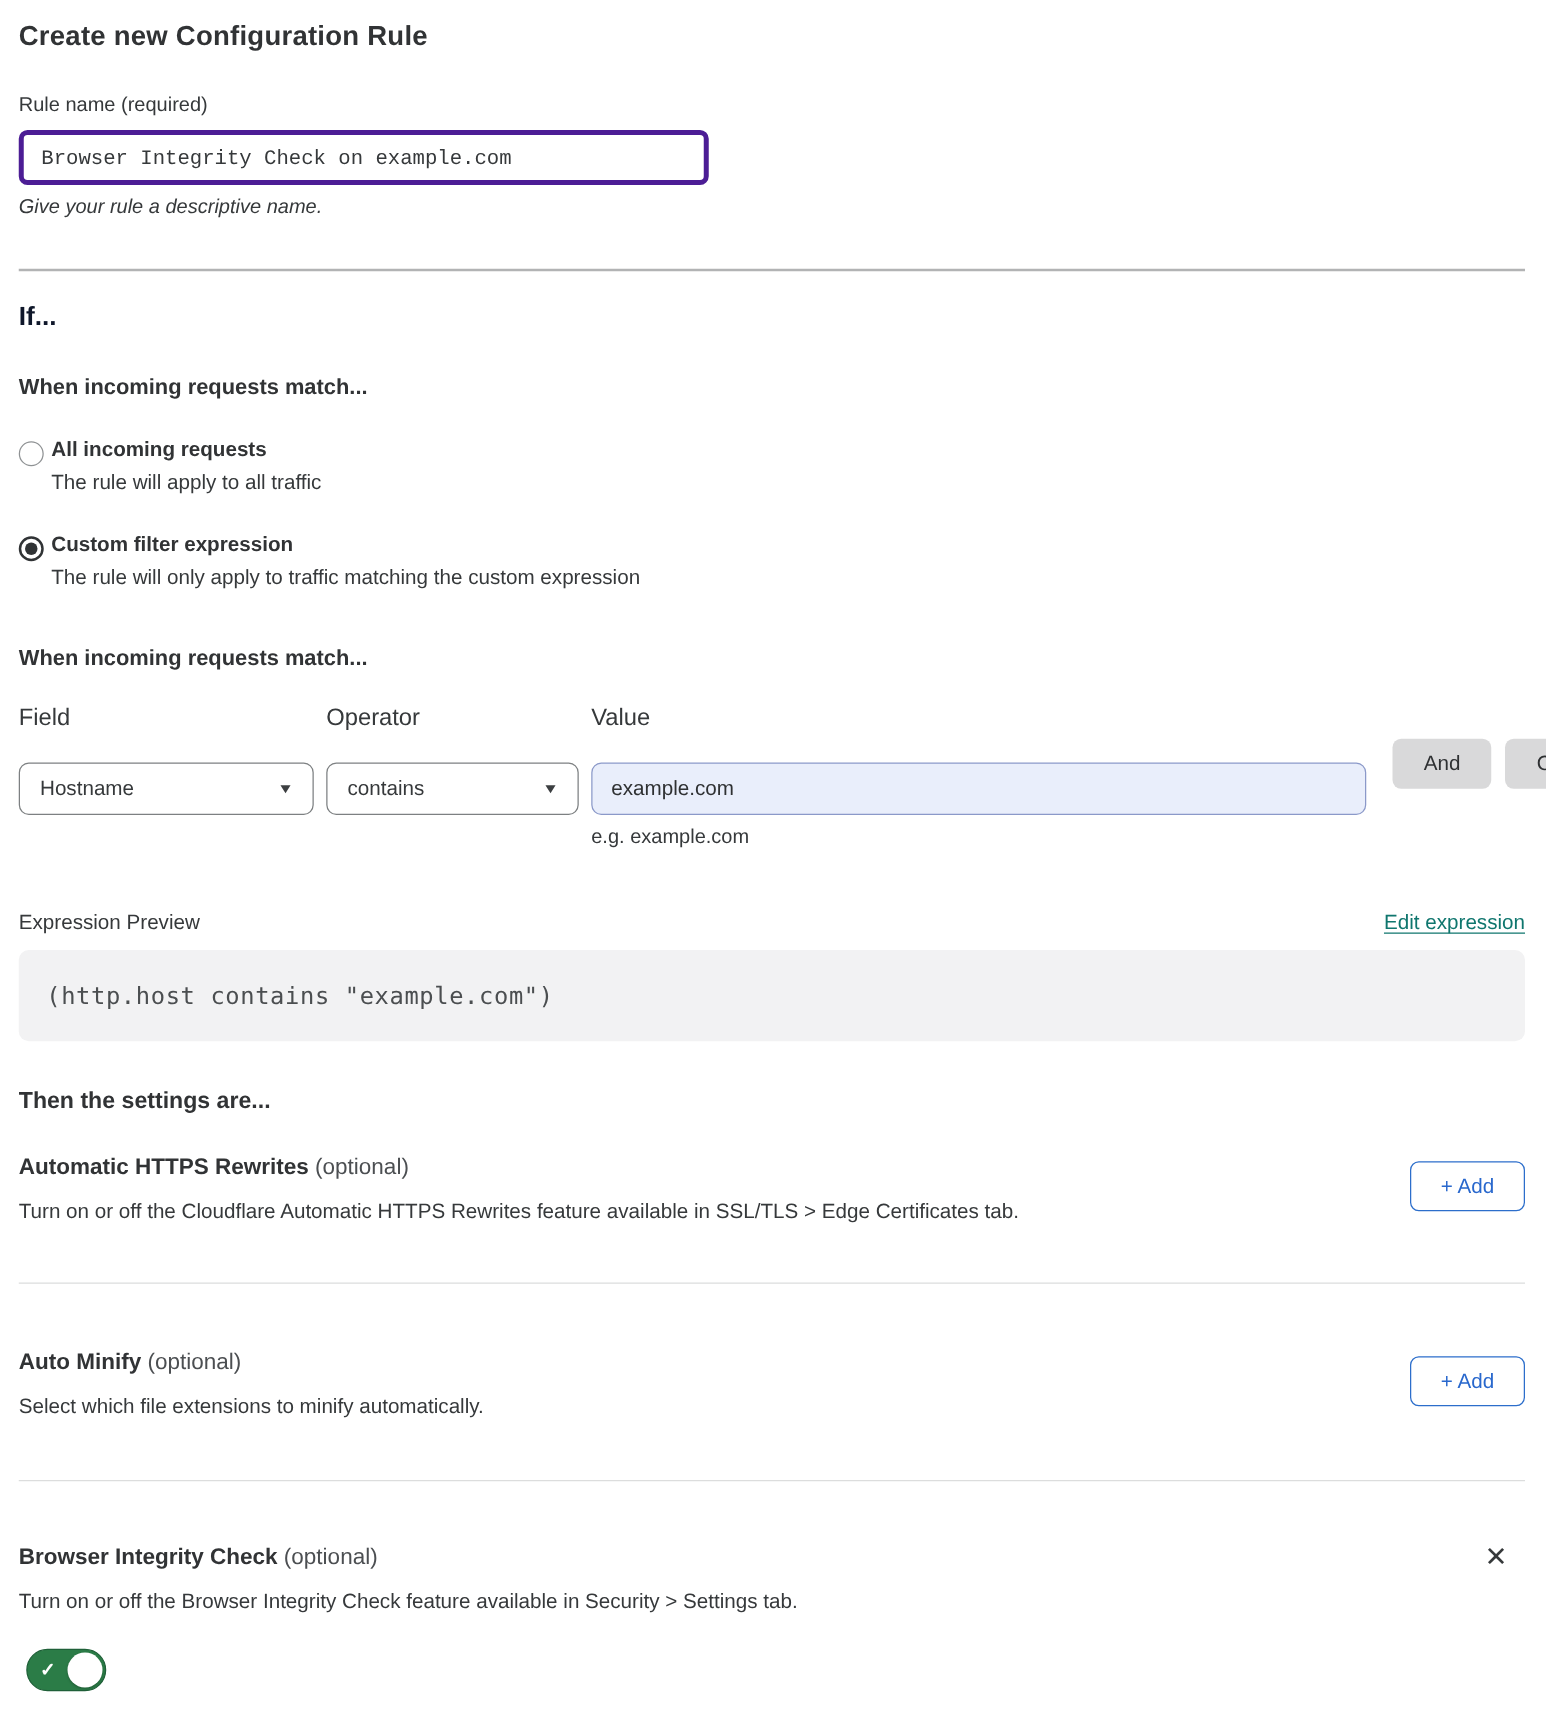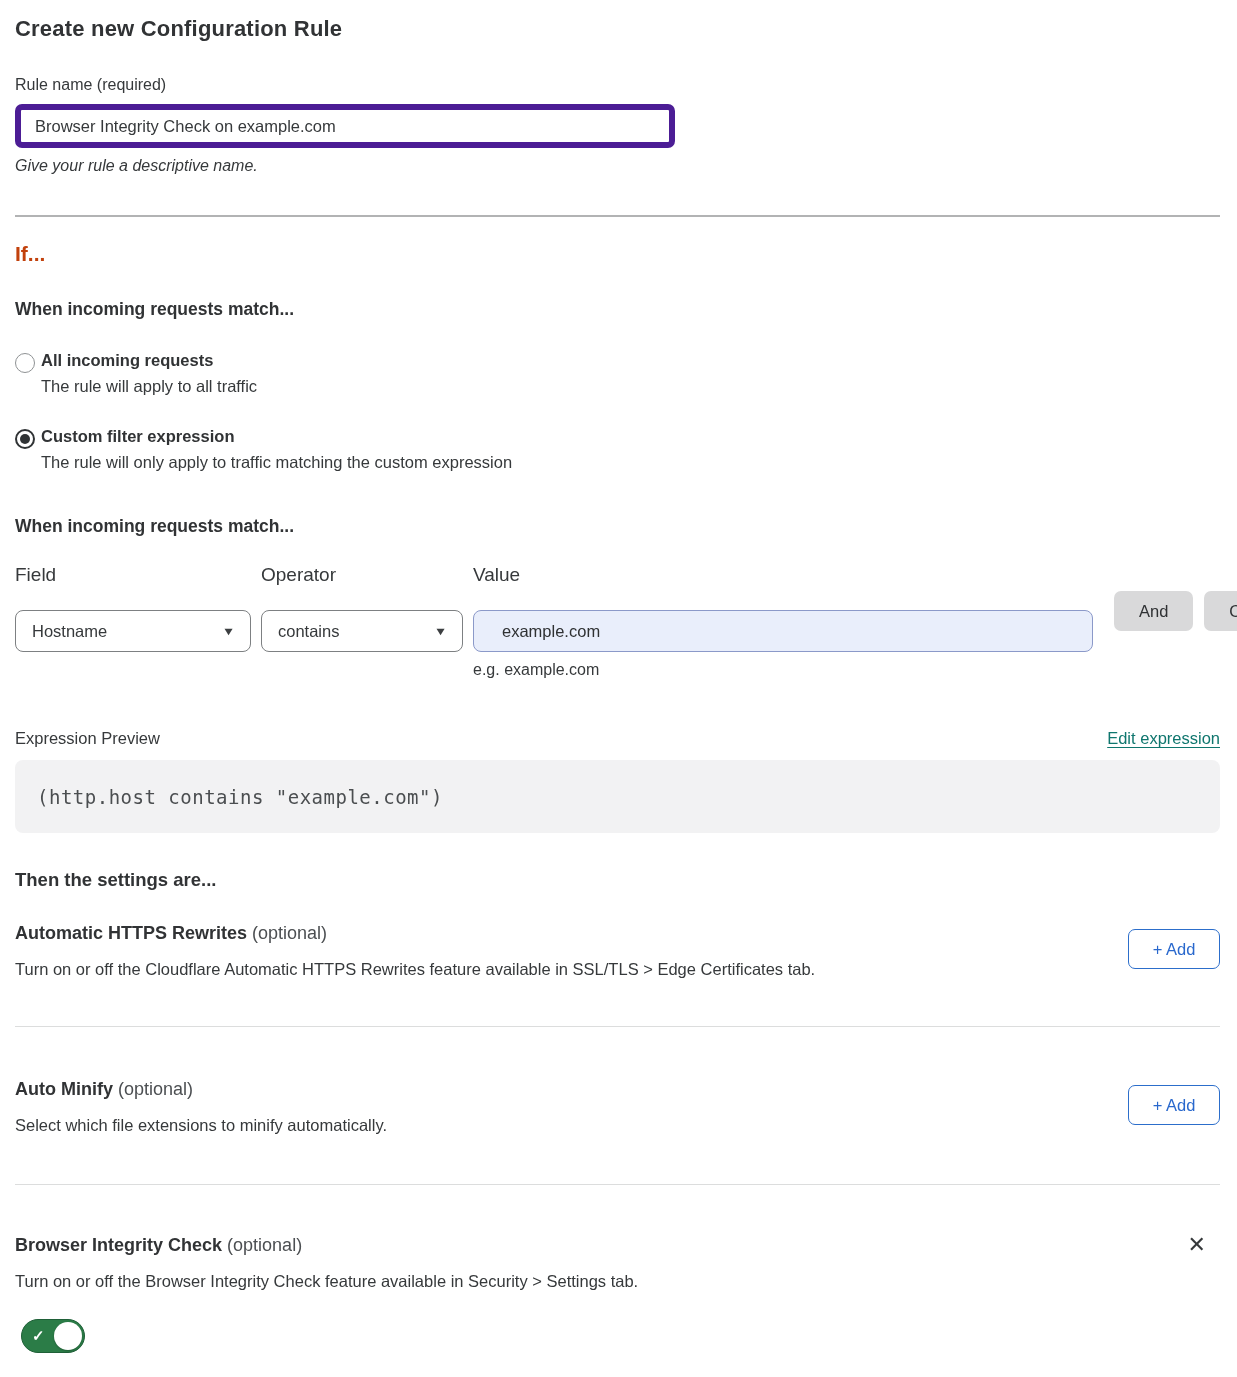"Browser Integrity Check on example.com" .rule-name-input { border: 6px solid #4c1d95 -> 4px solid #4c1d95; font-family: Liberation Sans, sans-serif -> Liberation Mono, monospace; width: 660px -> 552px }
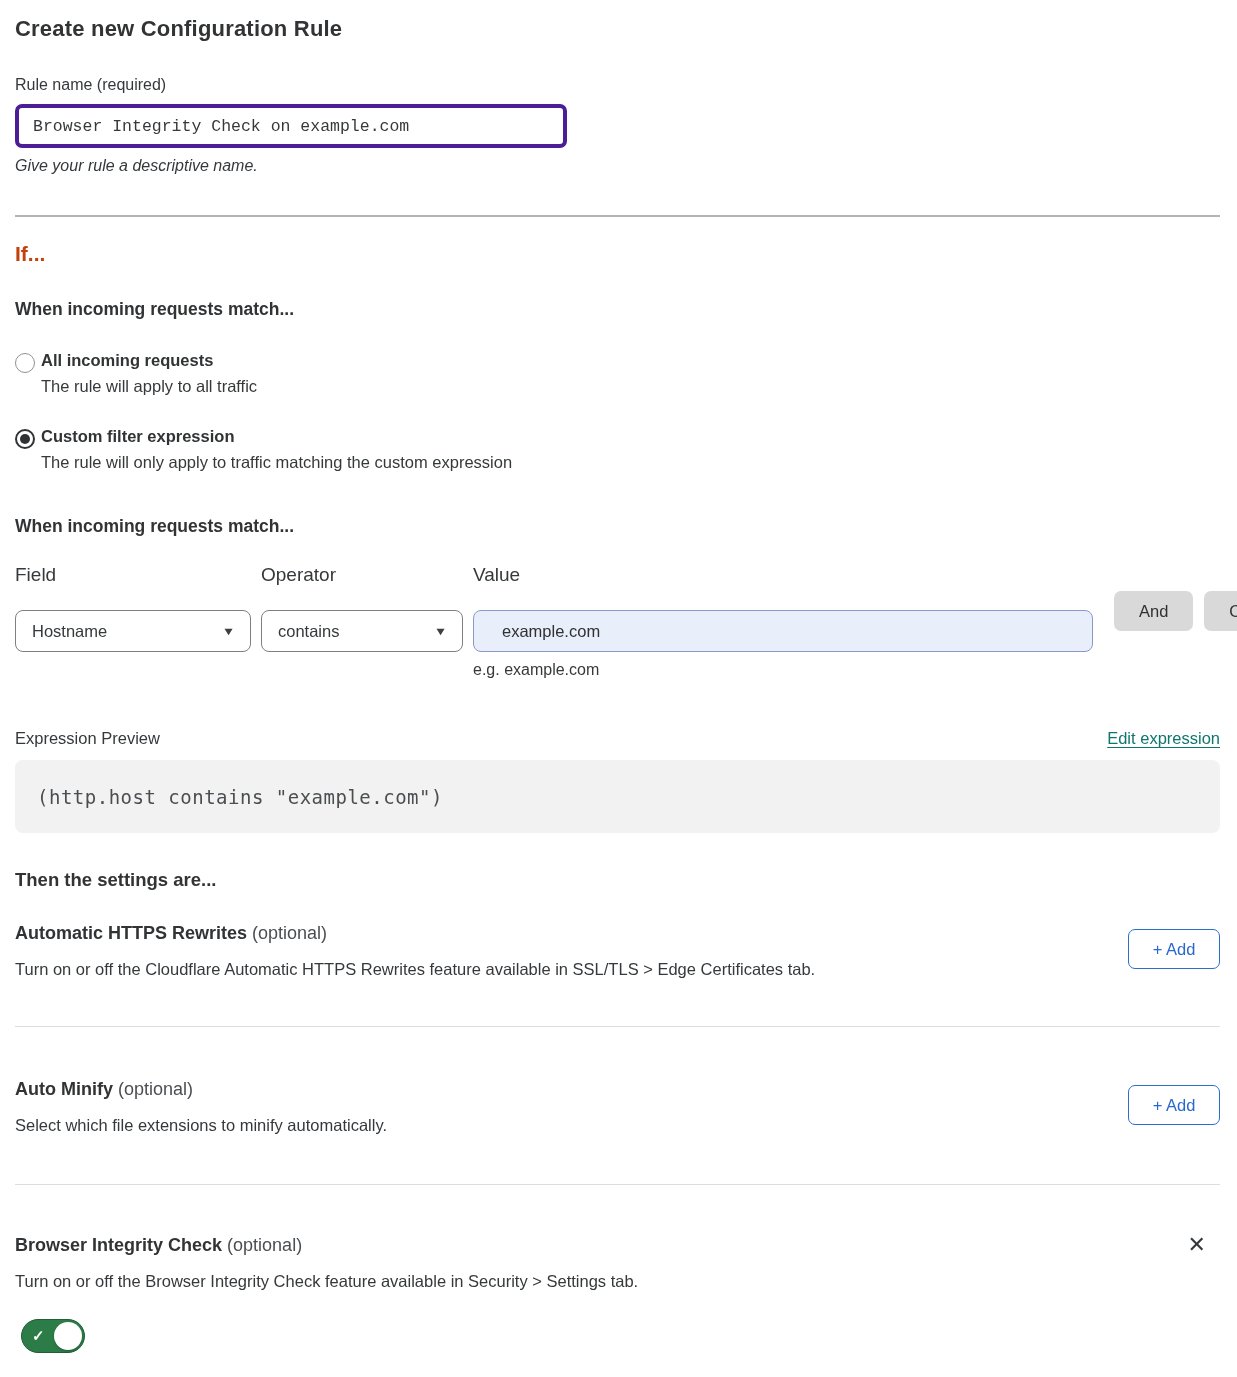"If..." .if-heading { color: #c2410c -> #0f172a }
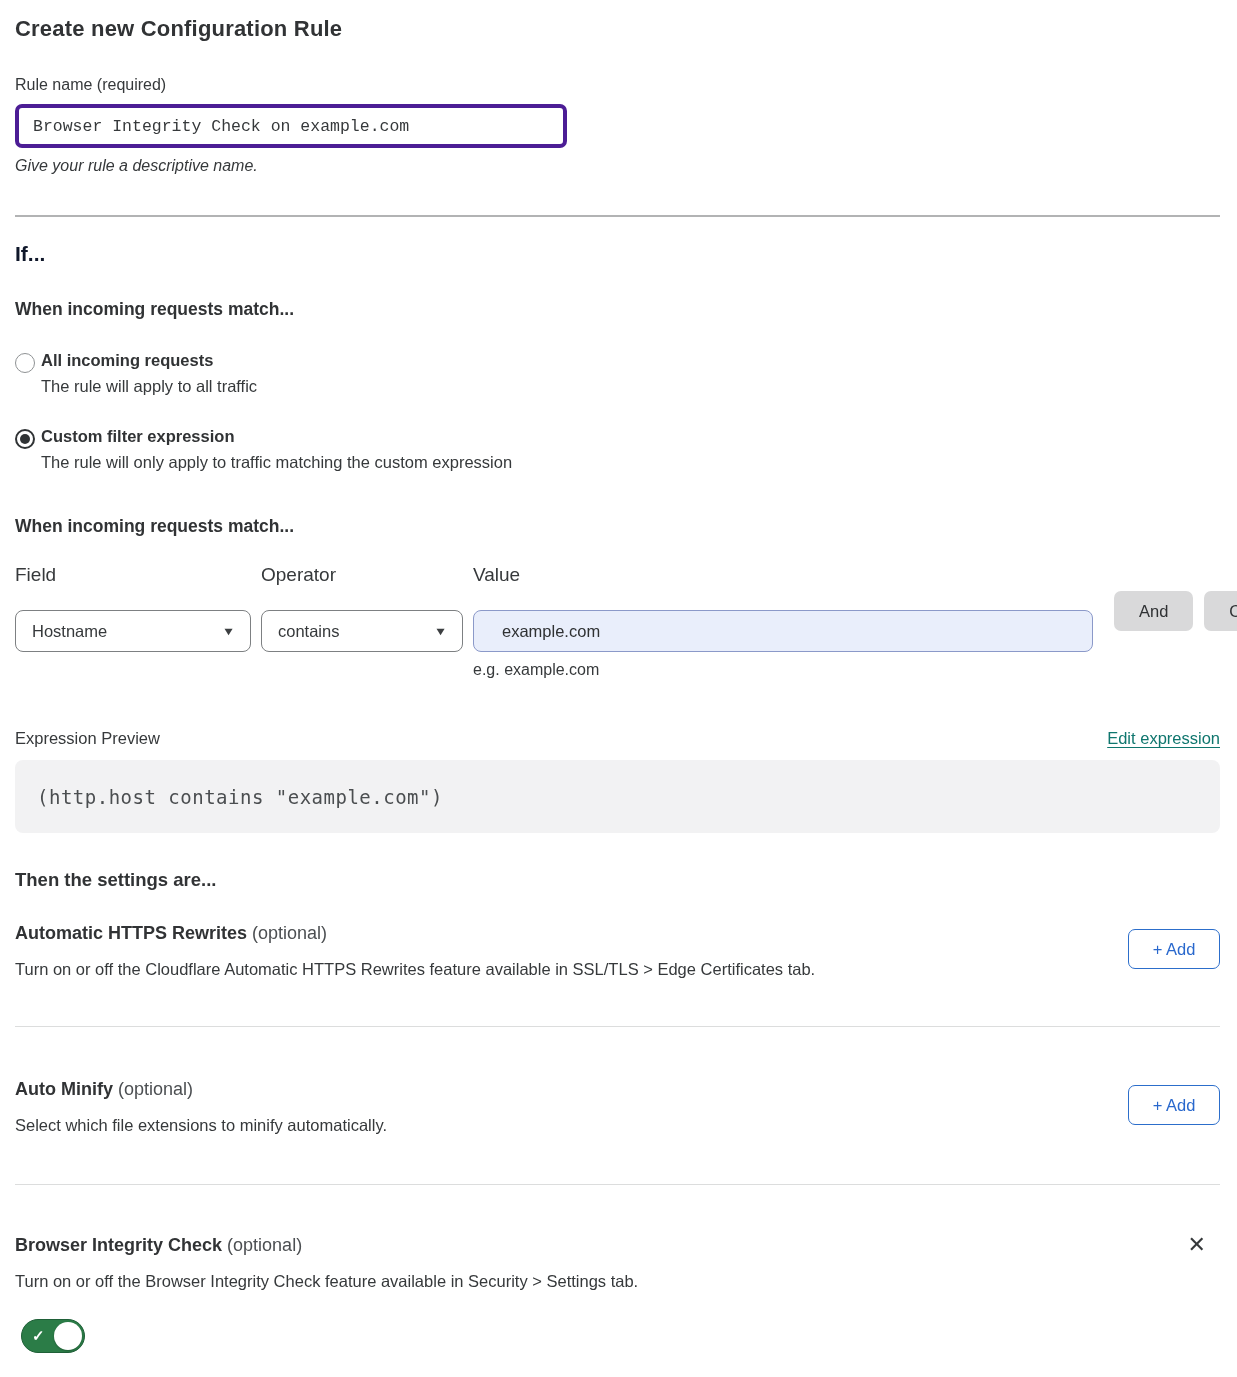"example.com" .value-input { padding: 0 28px -> 0 15px }
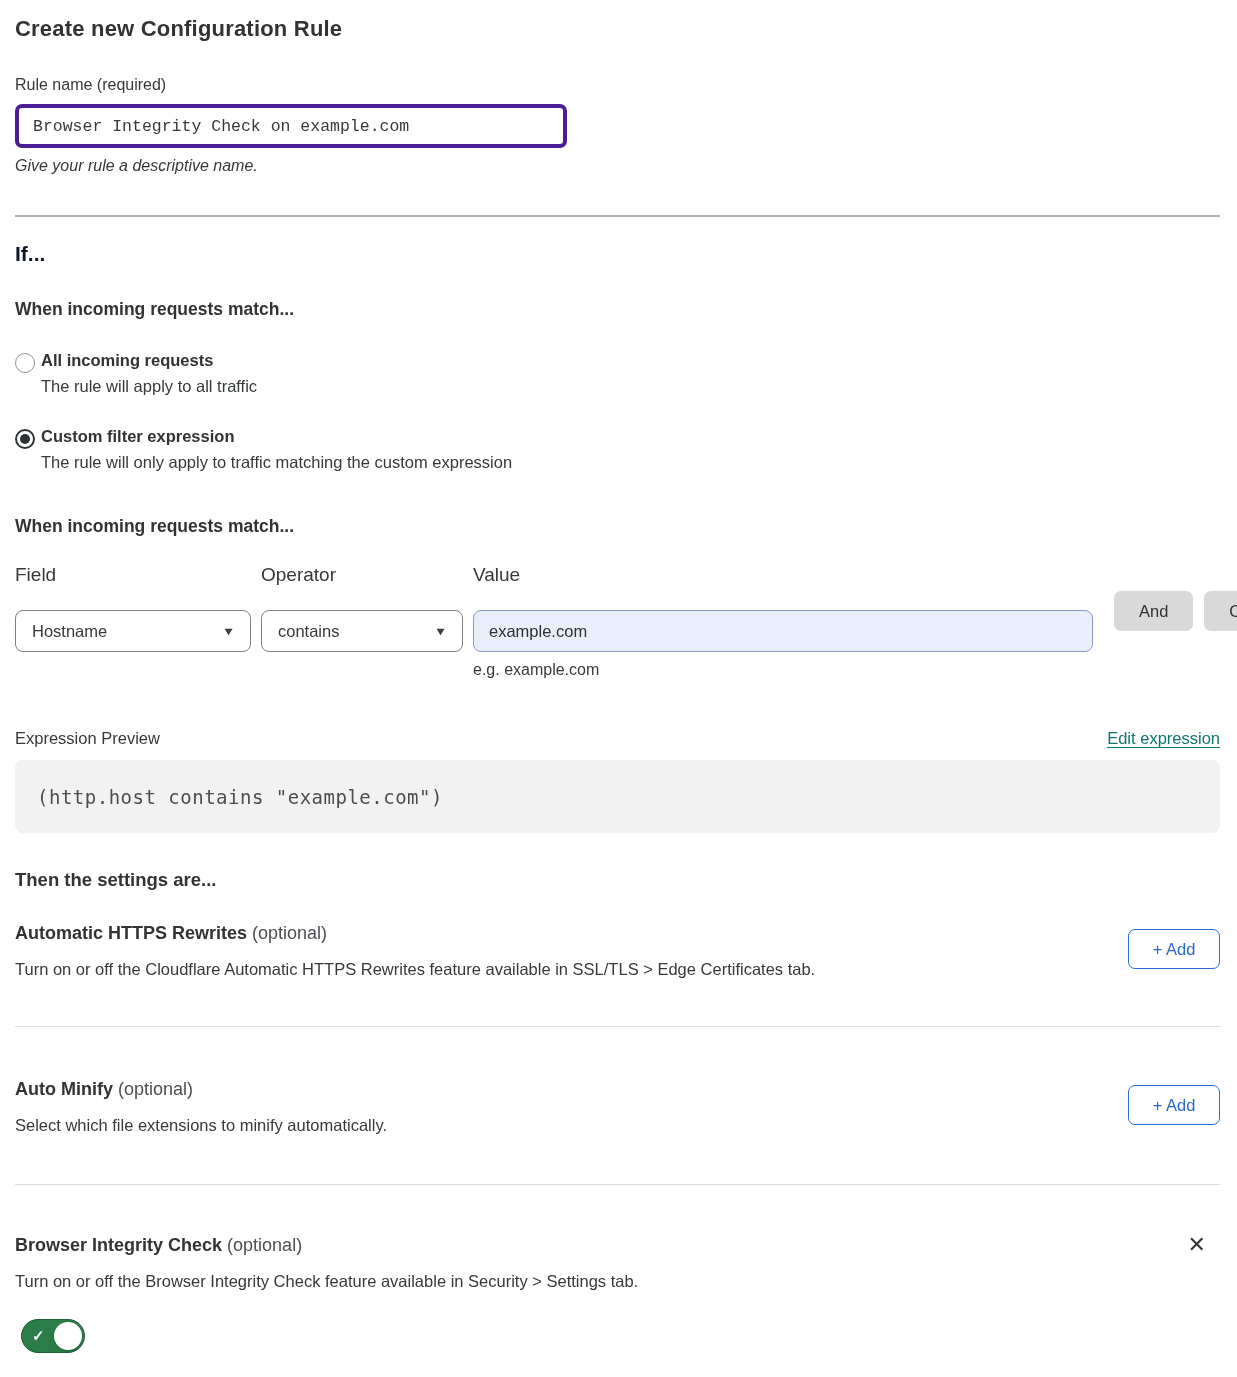"Browser Integrity Check (optional)" .active-head { align-items: flex-start -> center }
